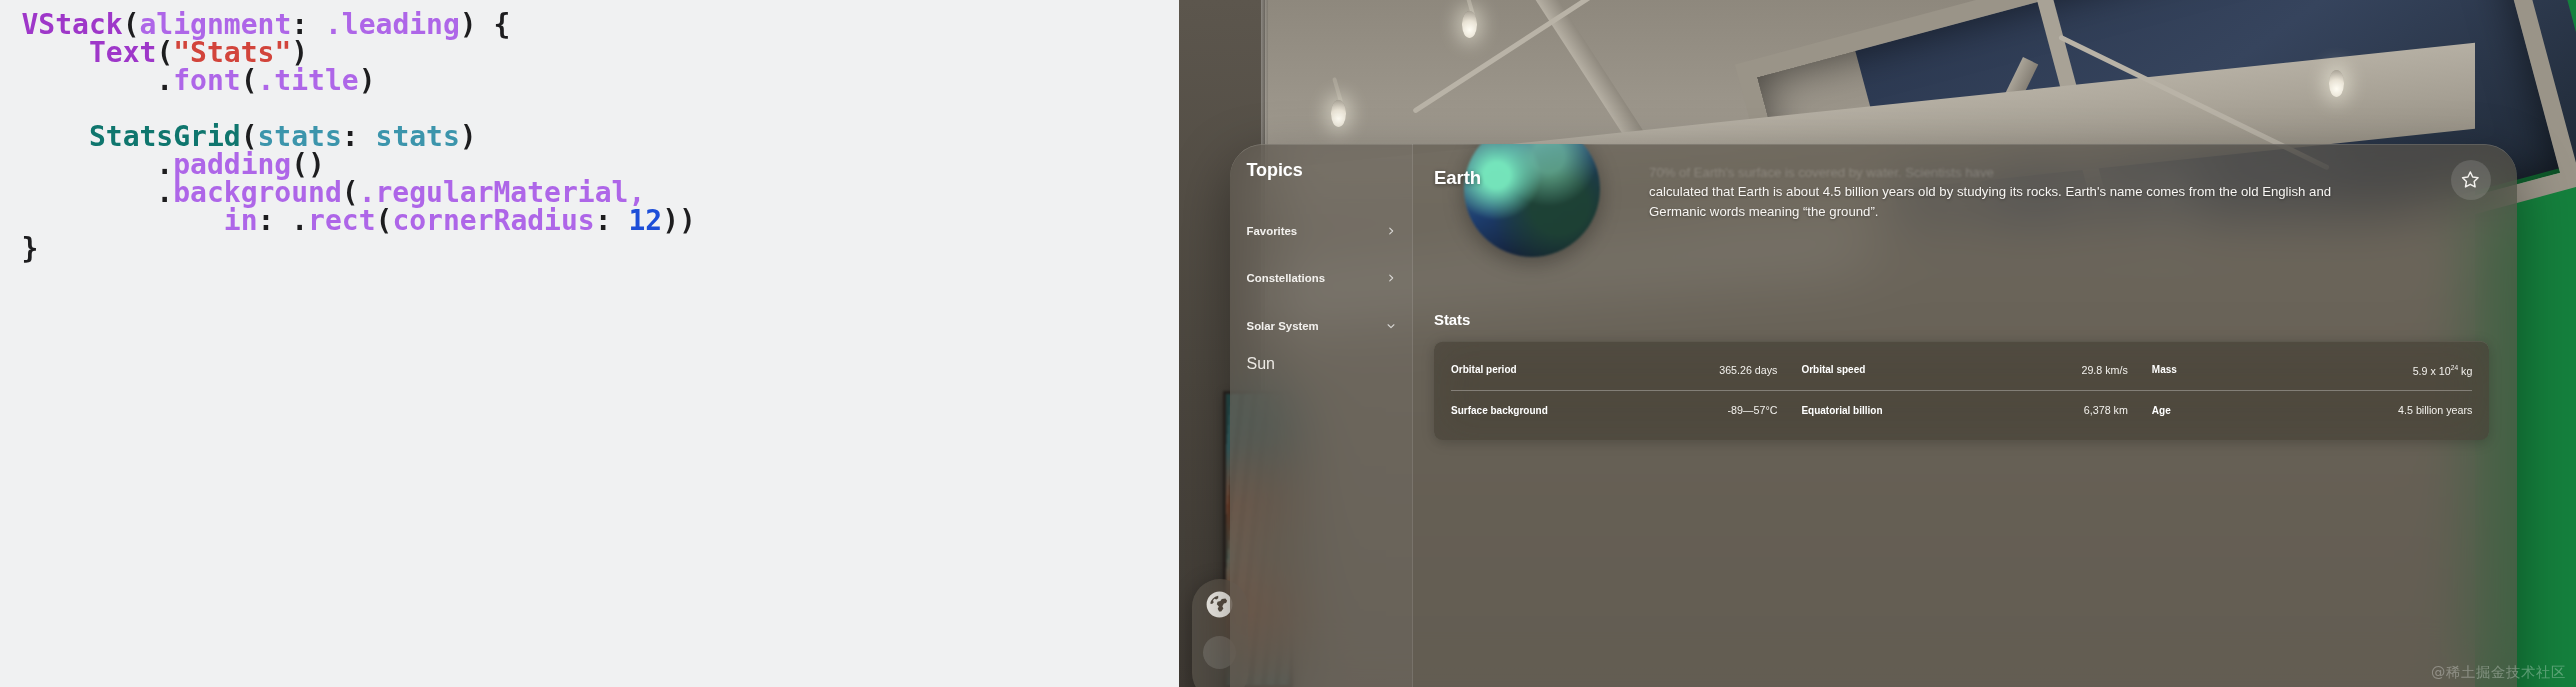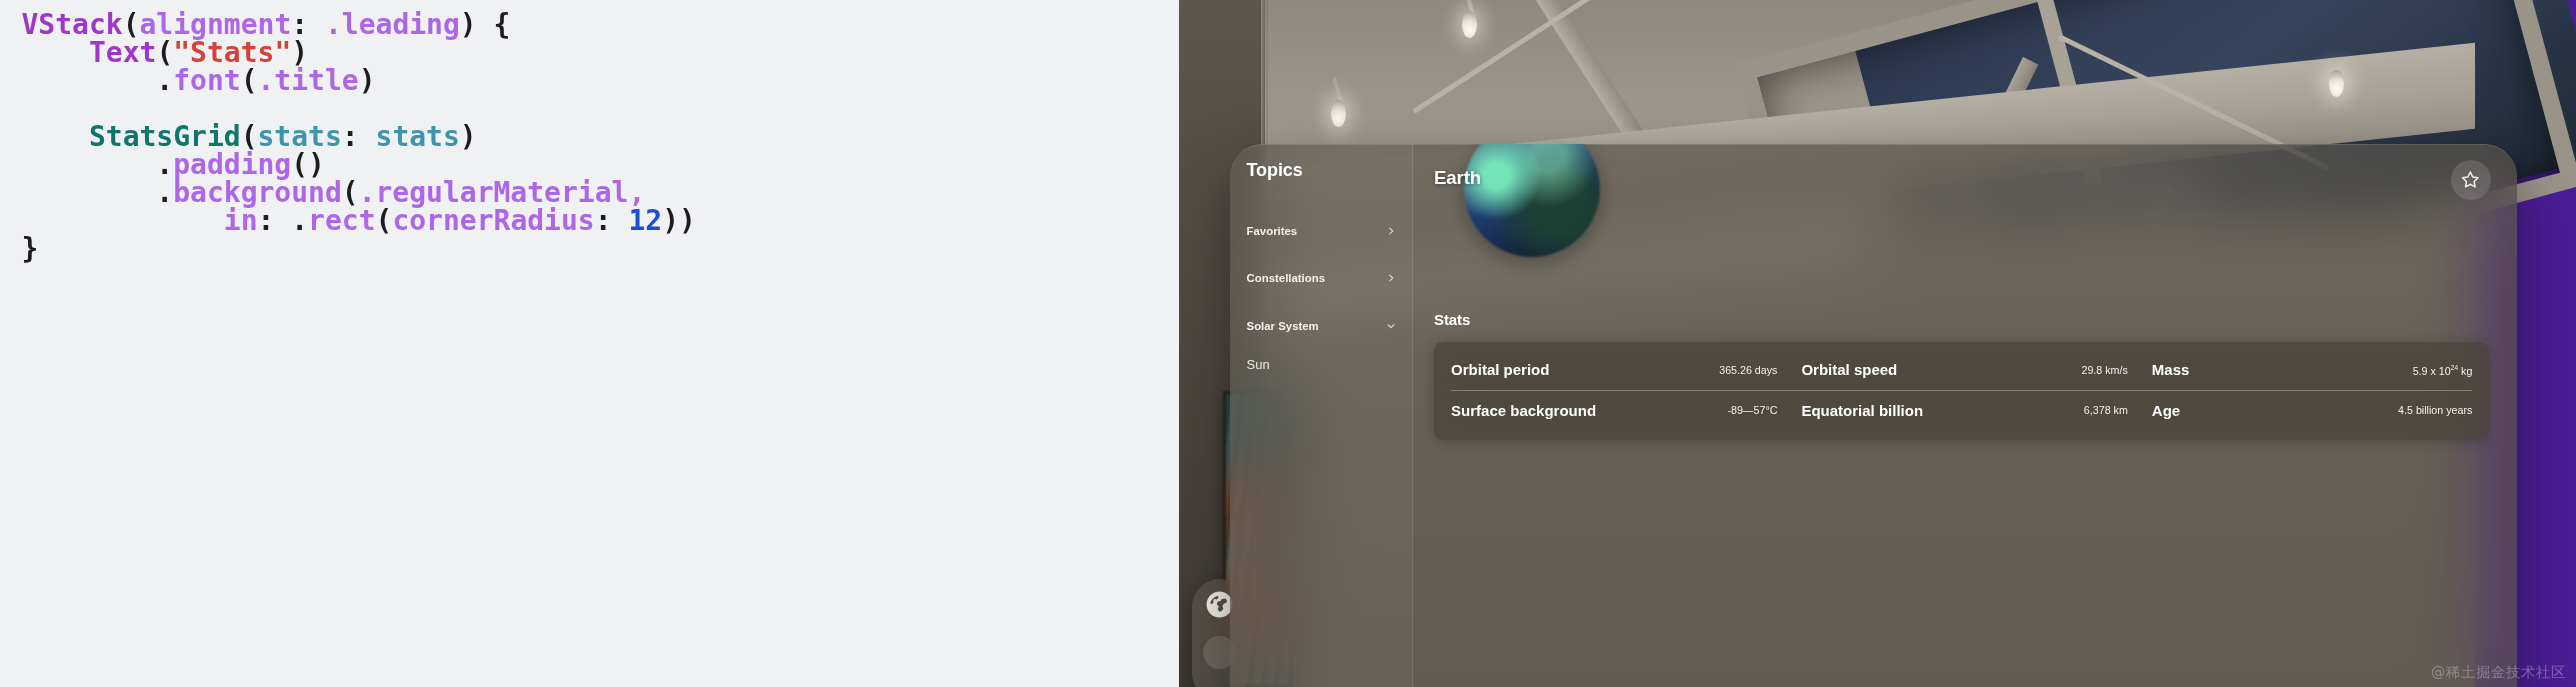"Topics" .scene { background: #4c1d95 -> #15803d }
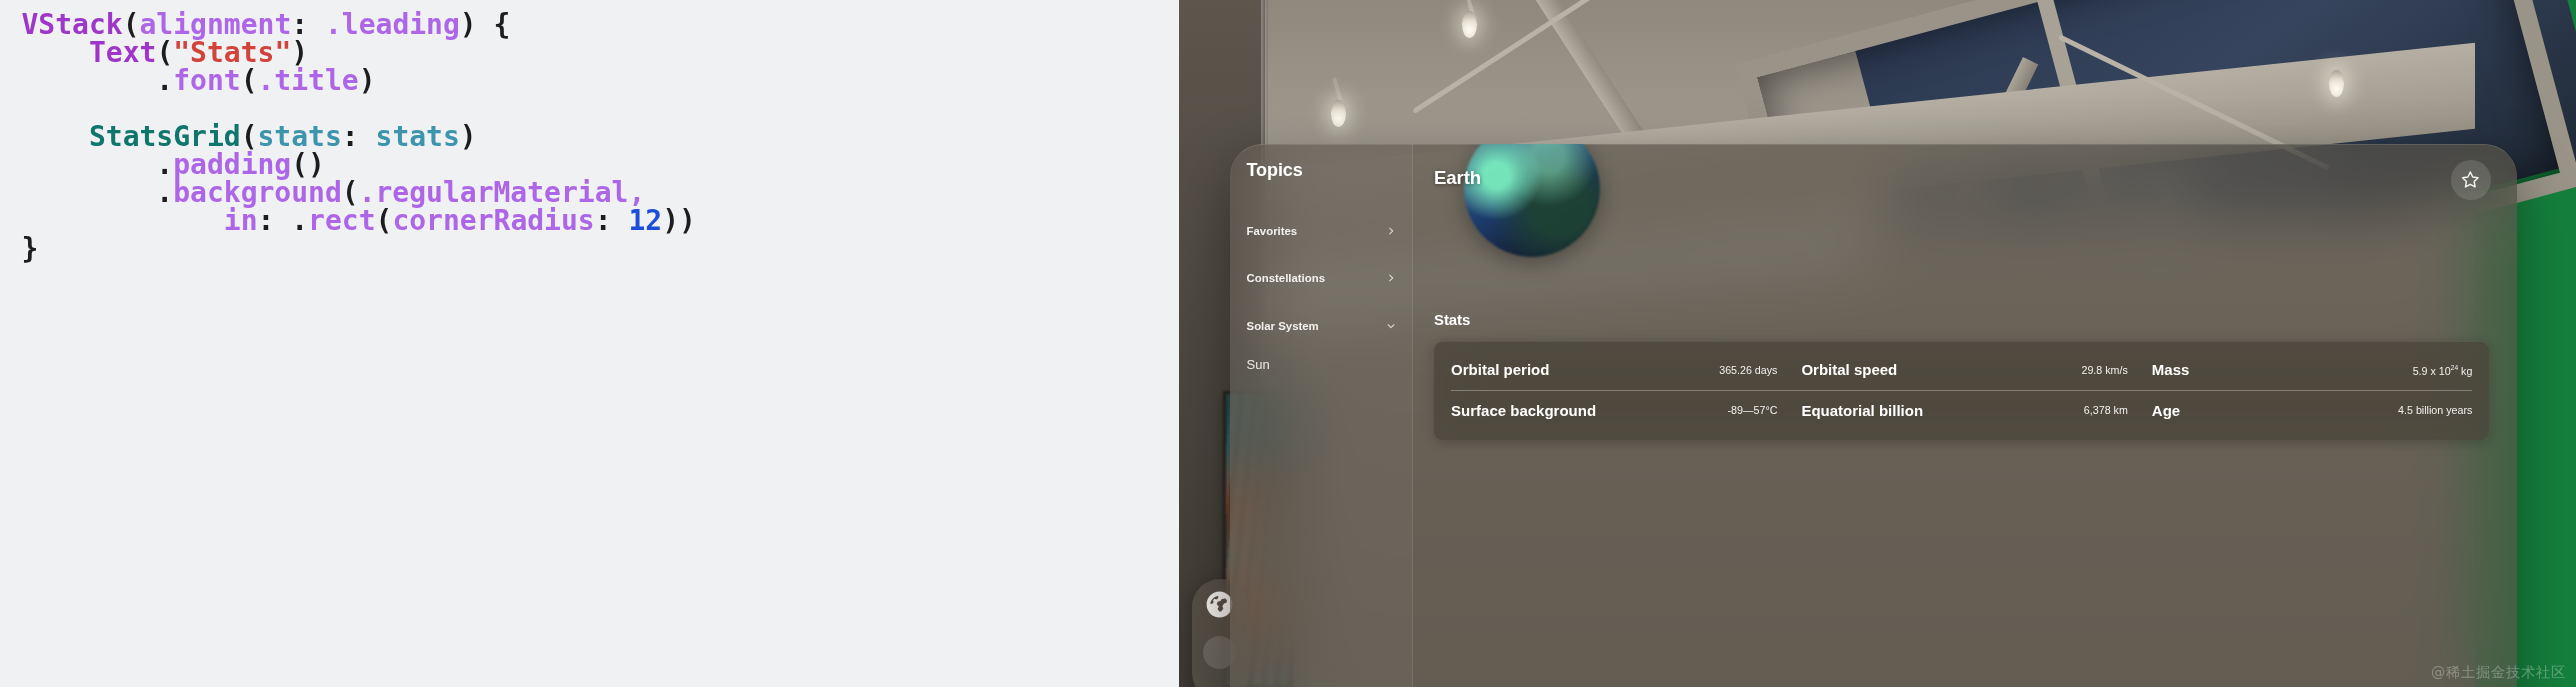"calculated that Earth is about" div.planet-desc { html: none -> <div> <span>70% of Earth's surface is covered by water. Scientists have</span><span>calculated that Earth is about 4.5 billion years old by studying its rocks. Earth's name comes from the old English and Germanic words meaning “the ground”.</span> </div> }
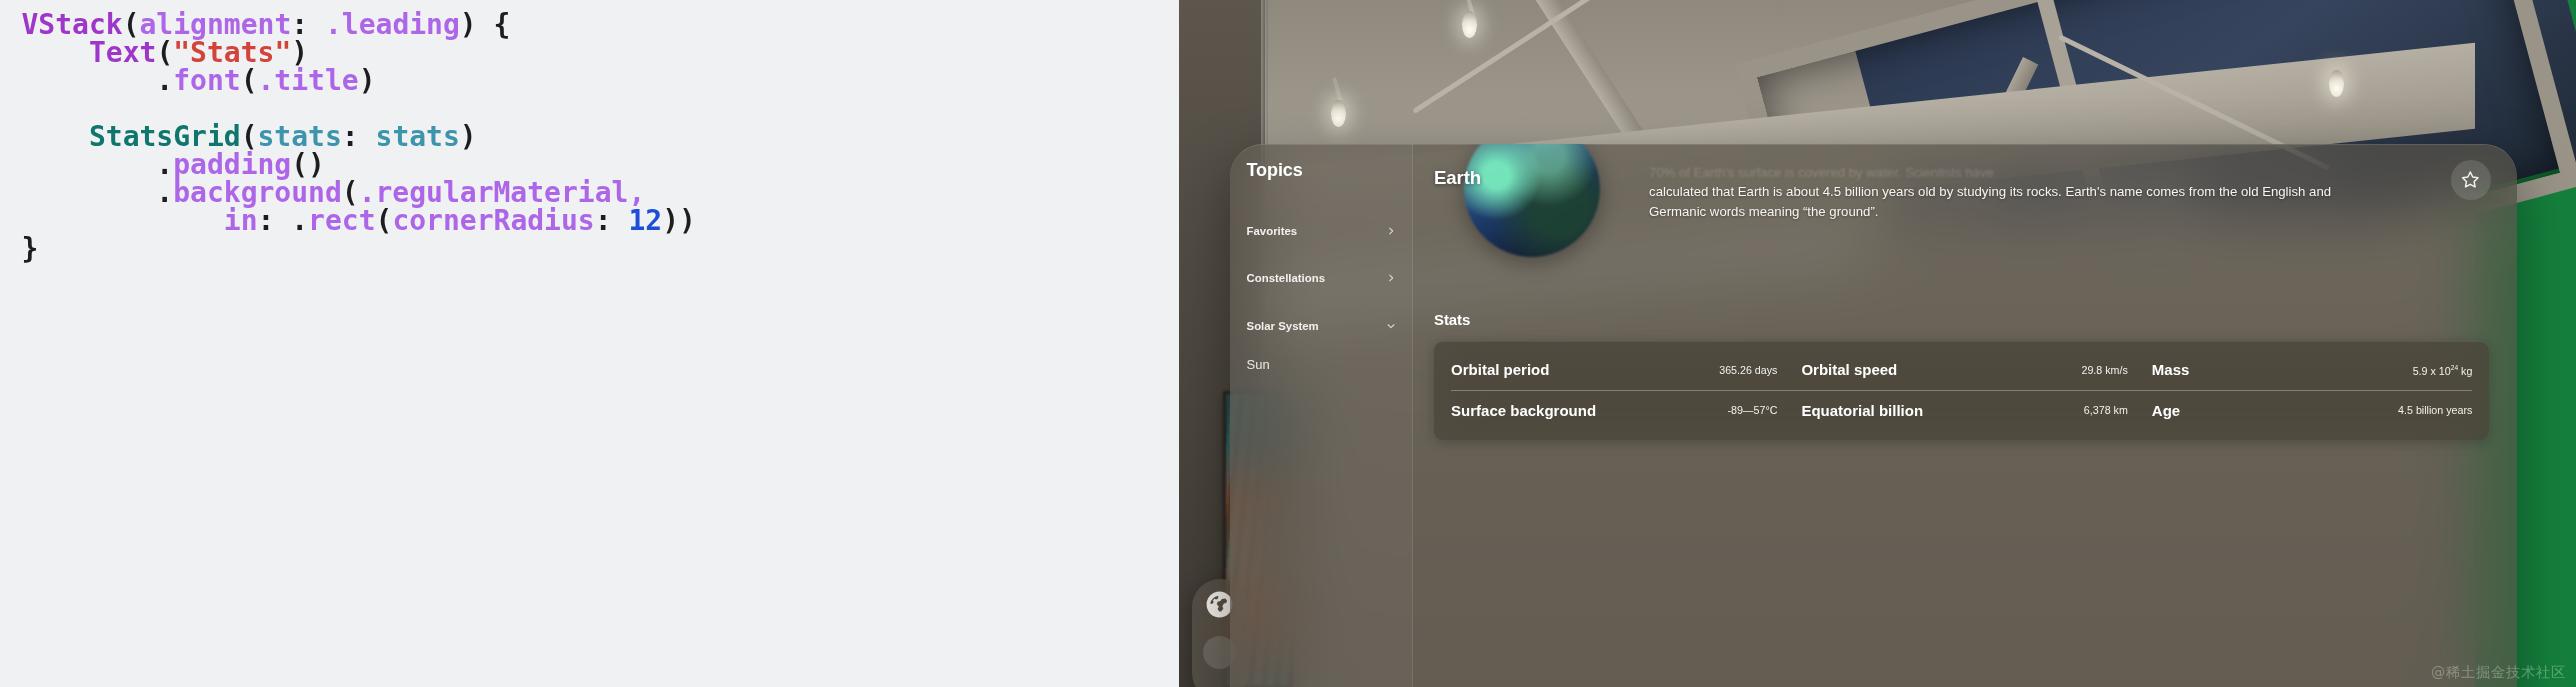"Sun" .nav-item.child { font-size: 13px -> 16px }
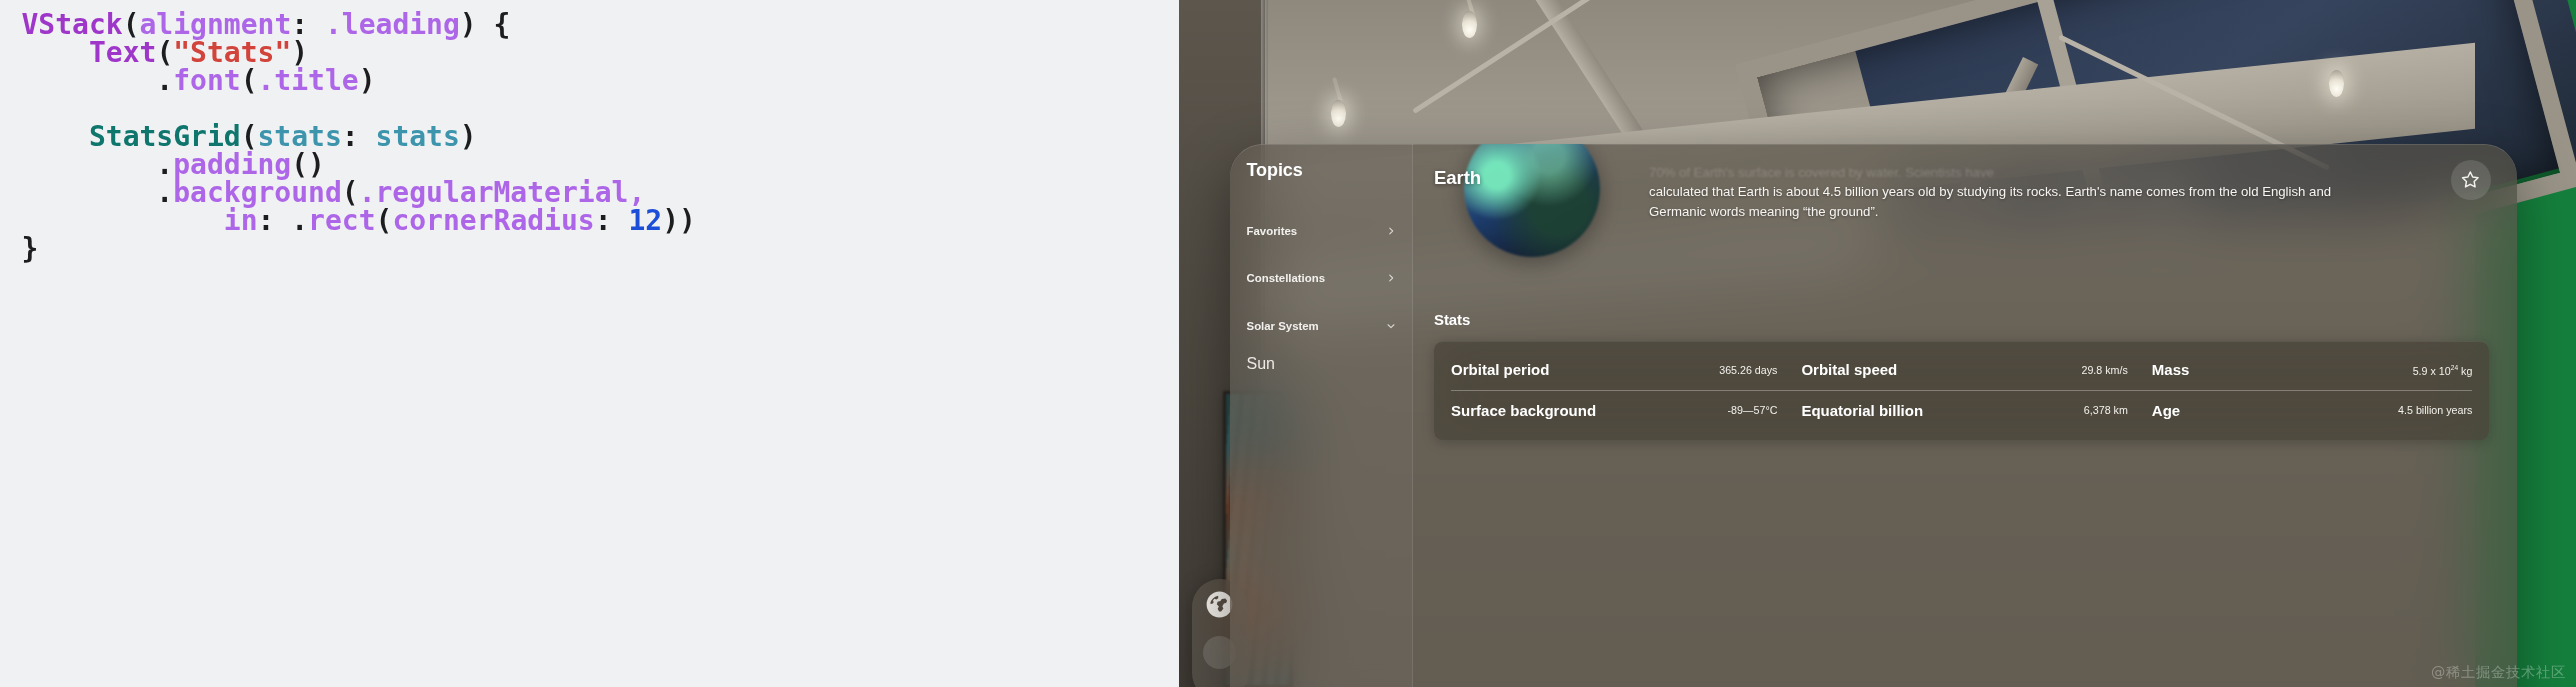"Orbital period" .stat-label { font-size: 15px -> 10px }
